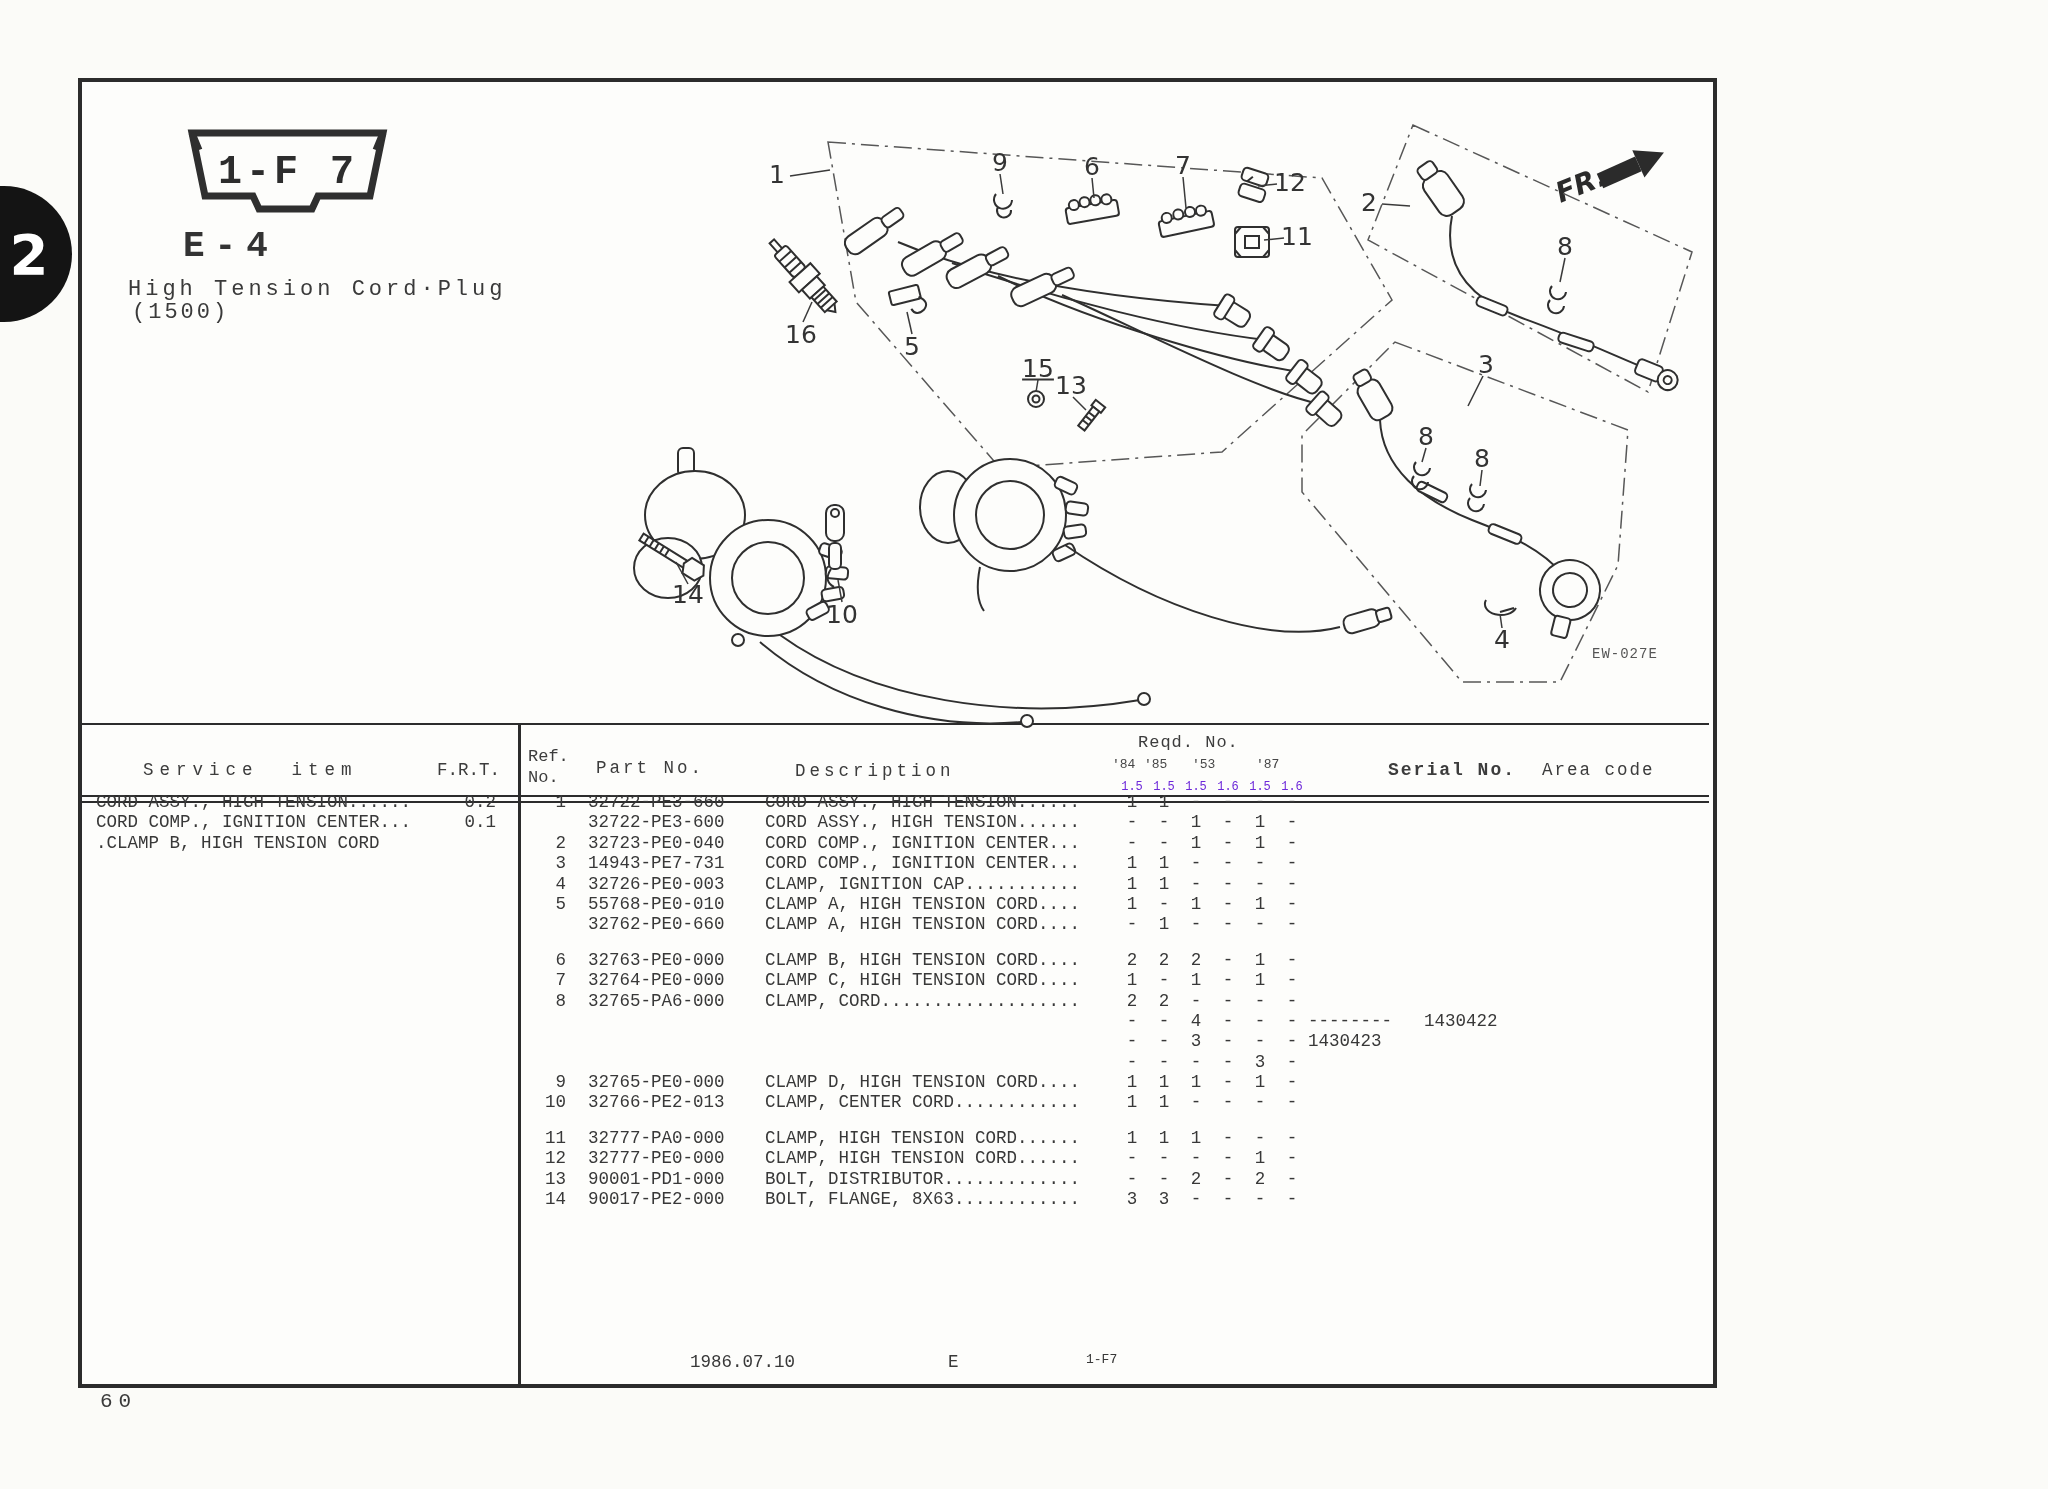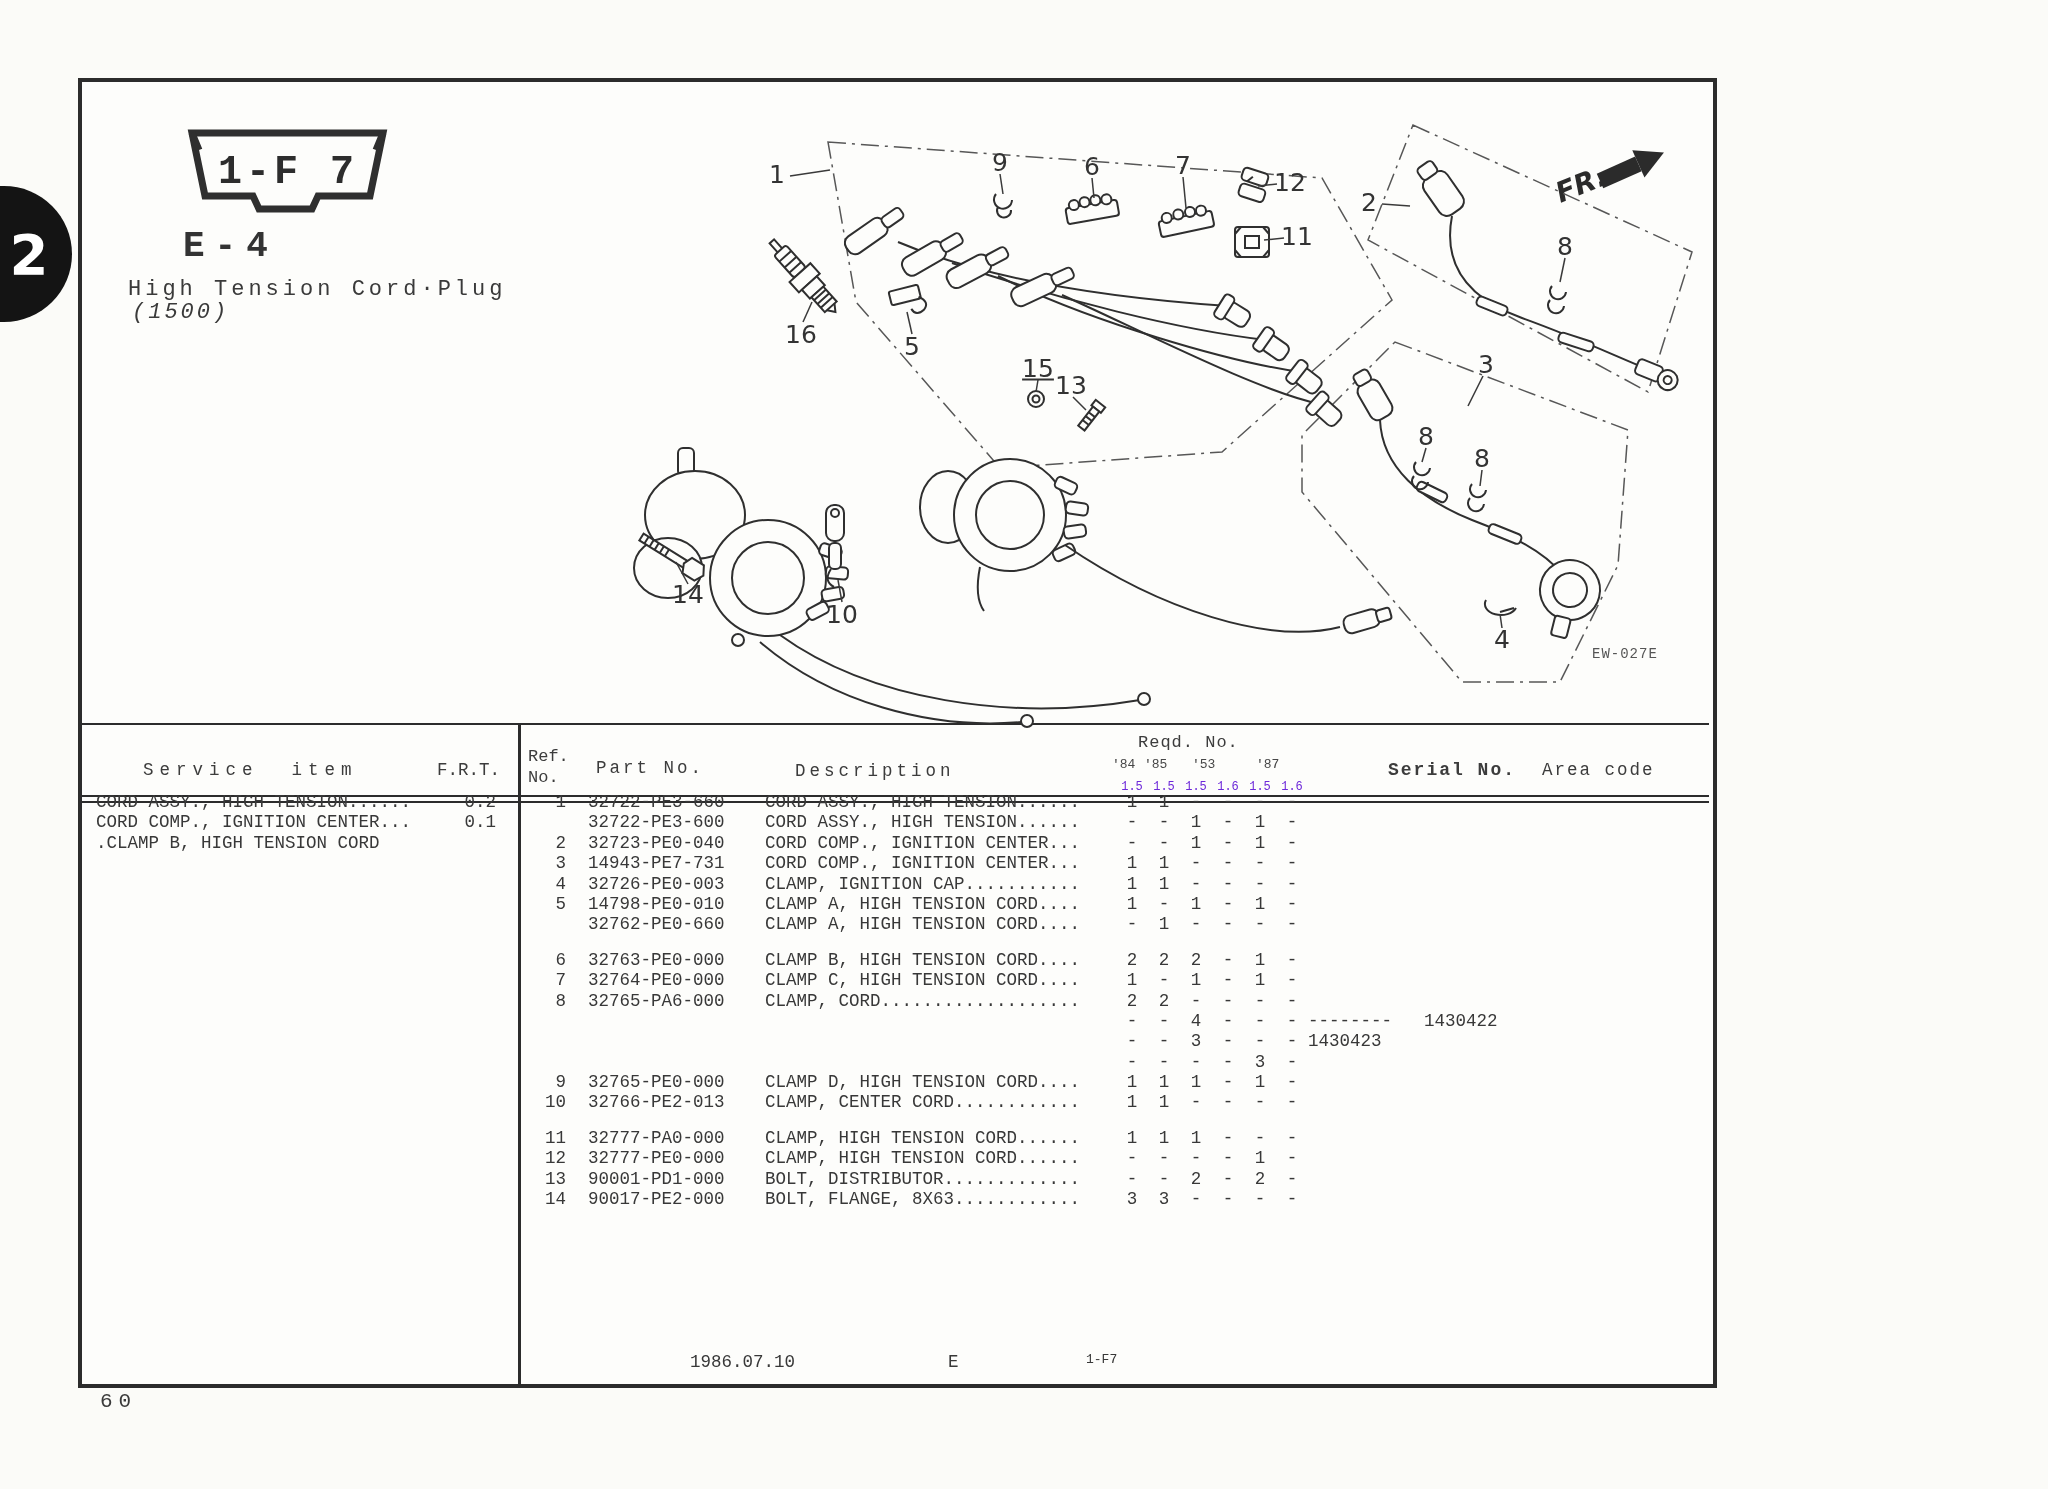"(1500)" .subtitle2 { font-style: italic -> none }
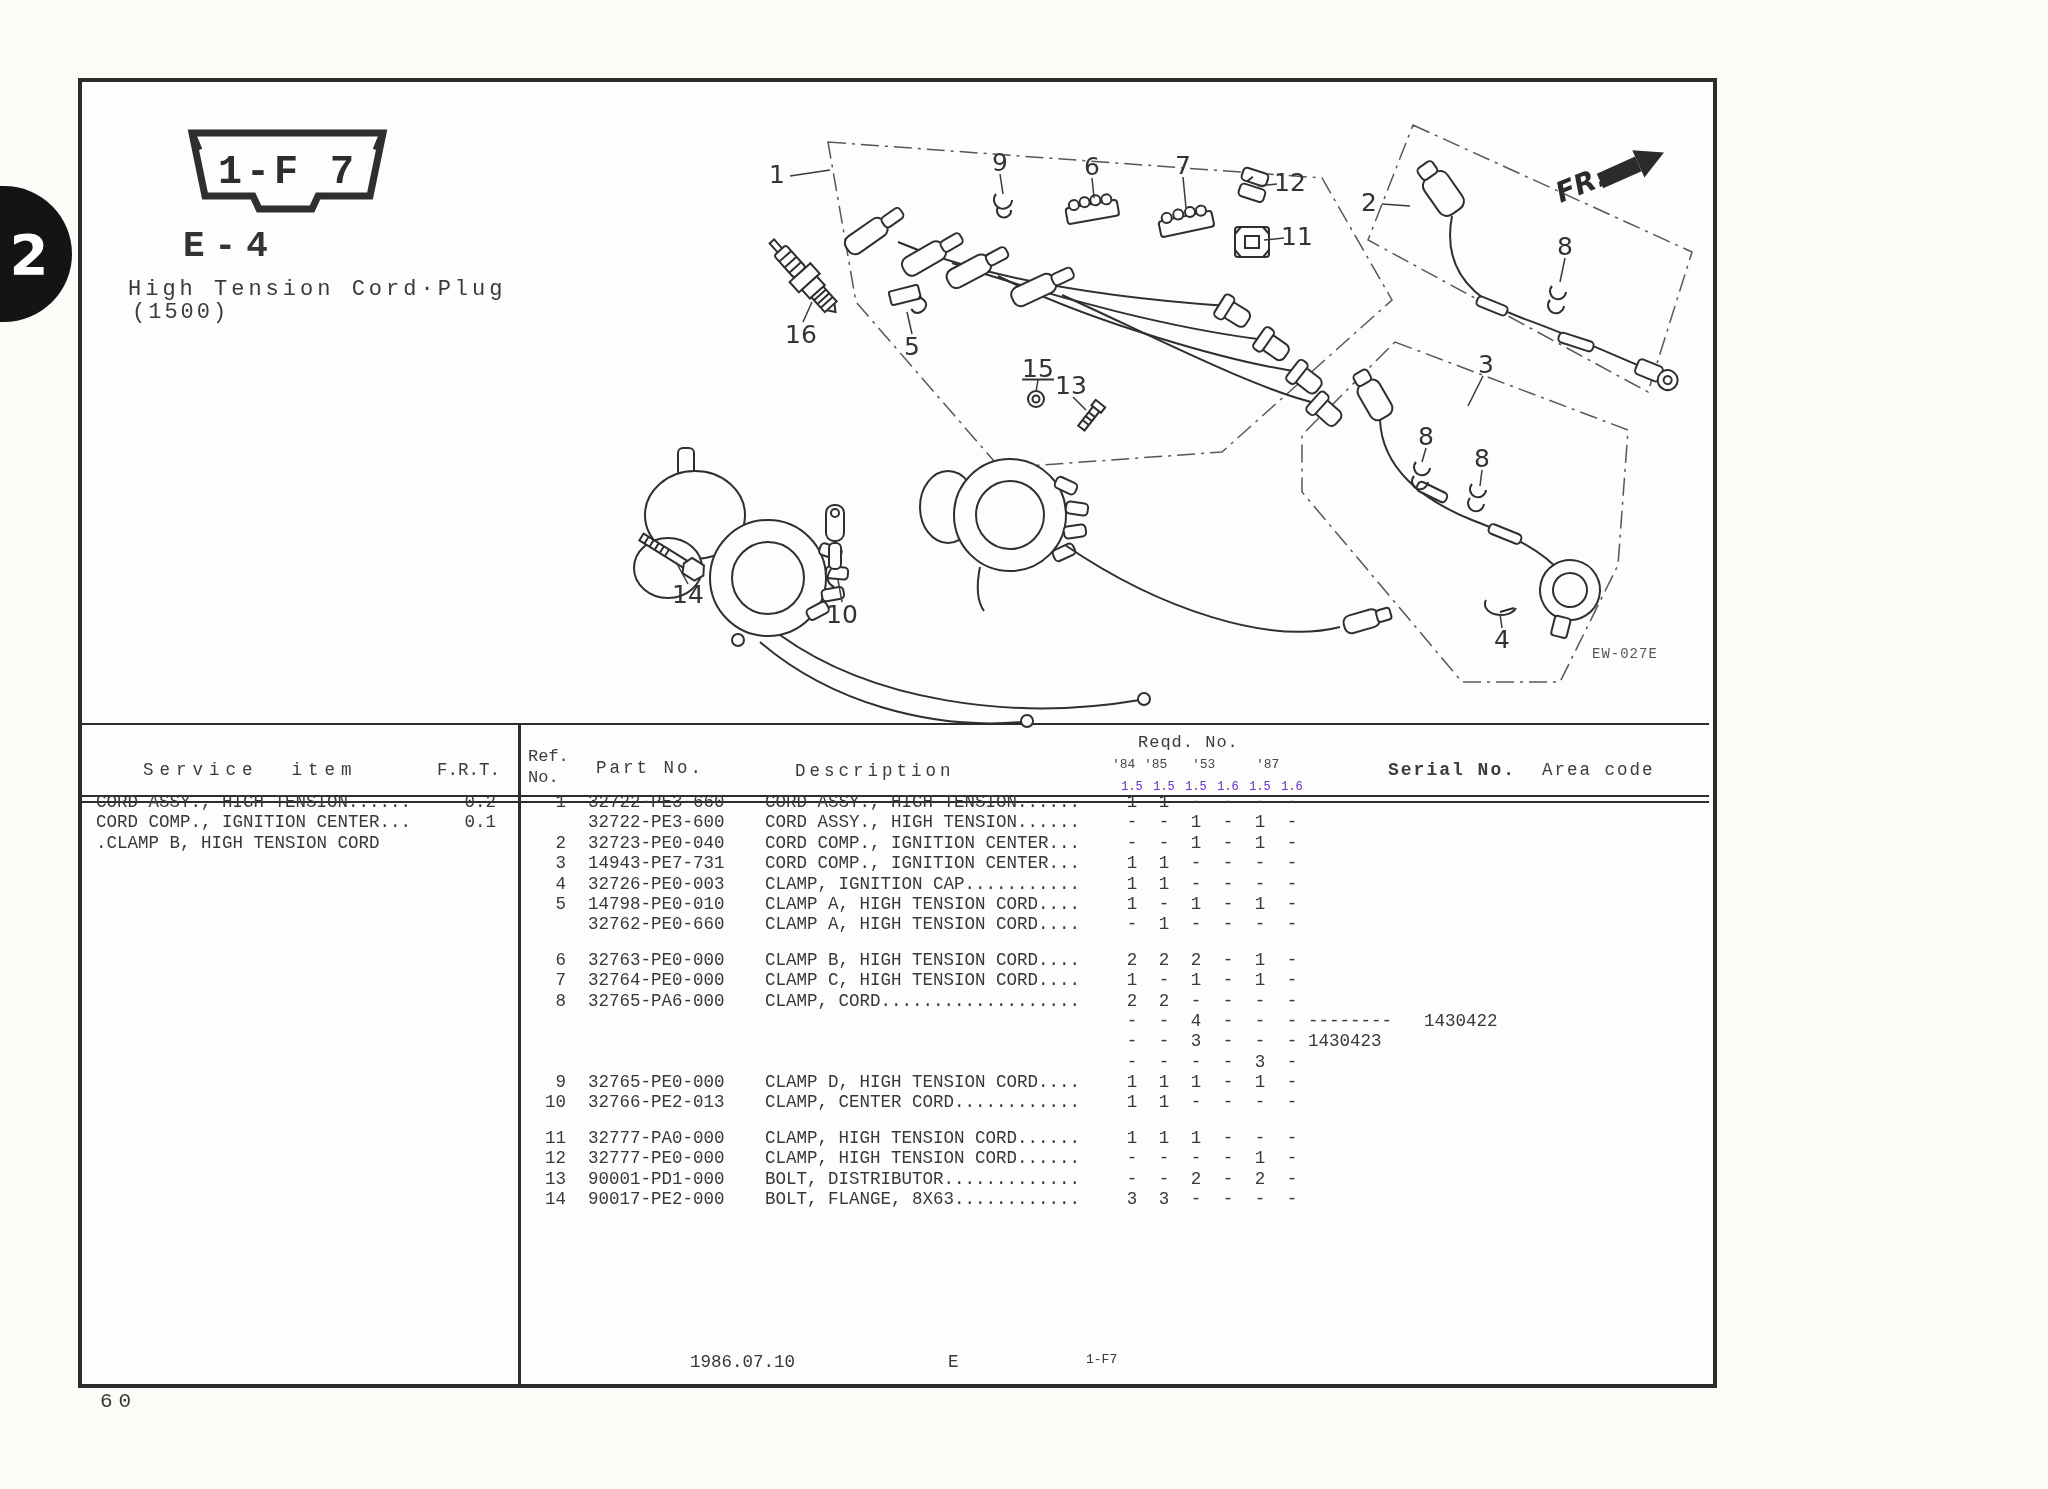"14798-PE0-010" span.c-part { text: 14798-PE0-010 -> 55768-PE0-010 }
